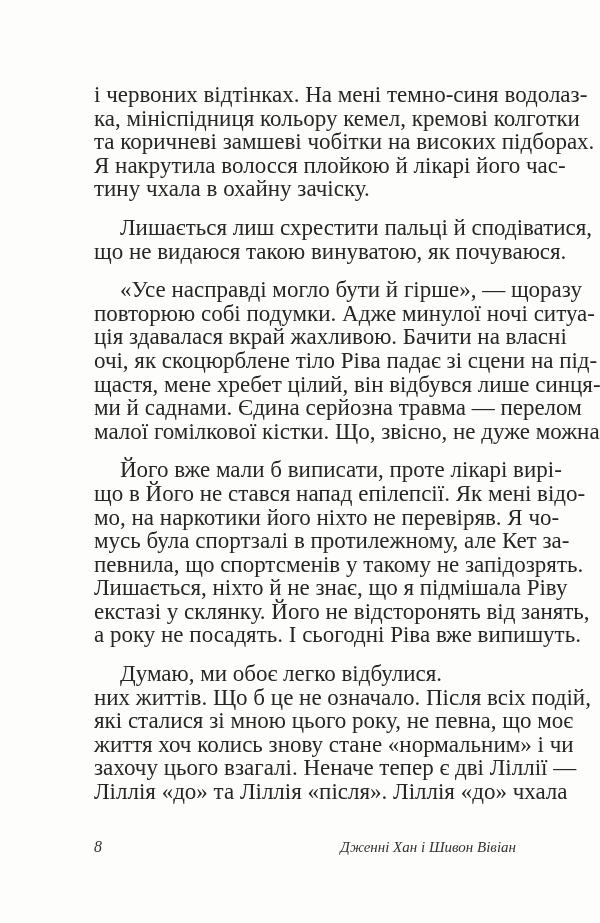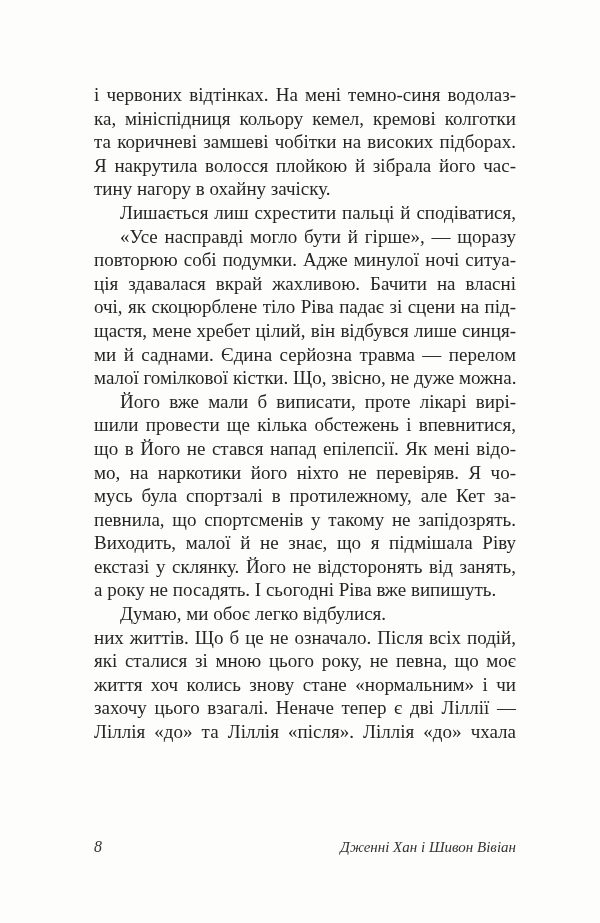"і червоних відтінках. На мені" .line { font-size: 19px -> 23px }
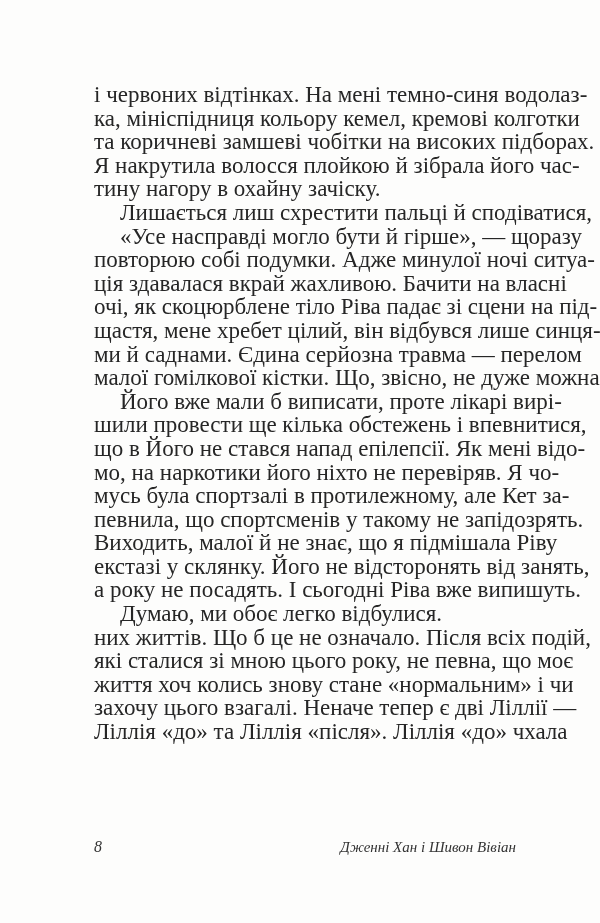"Я накрутила волосся плойкою й" span.line { text: зібрала -> лікарі }
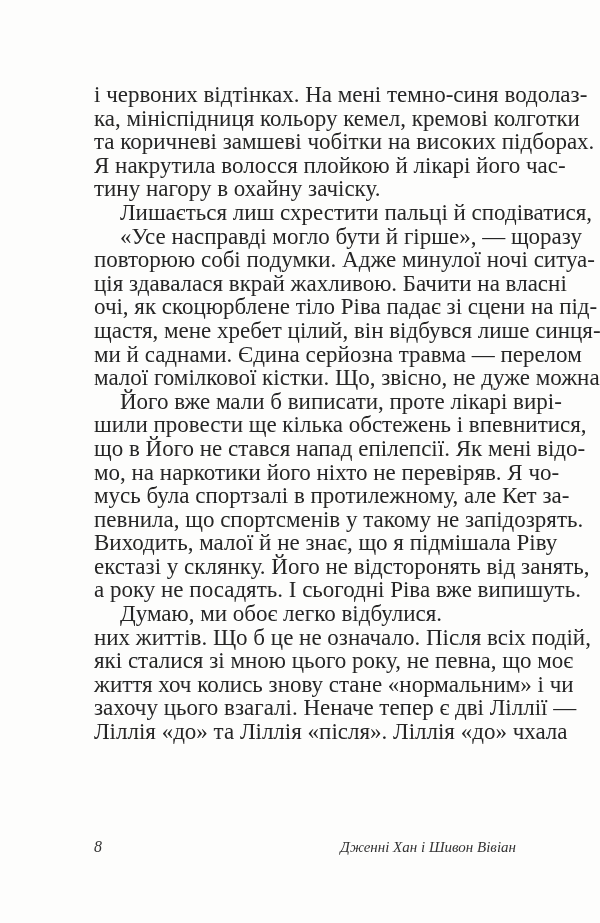"тину нагору в охайну зачіску." span.line { text: нагору -> чхала }
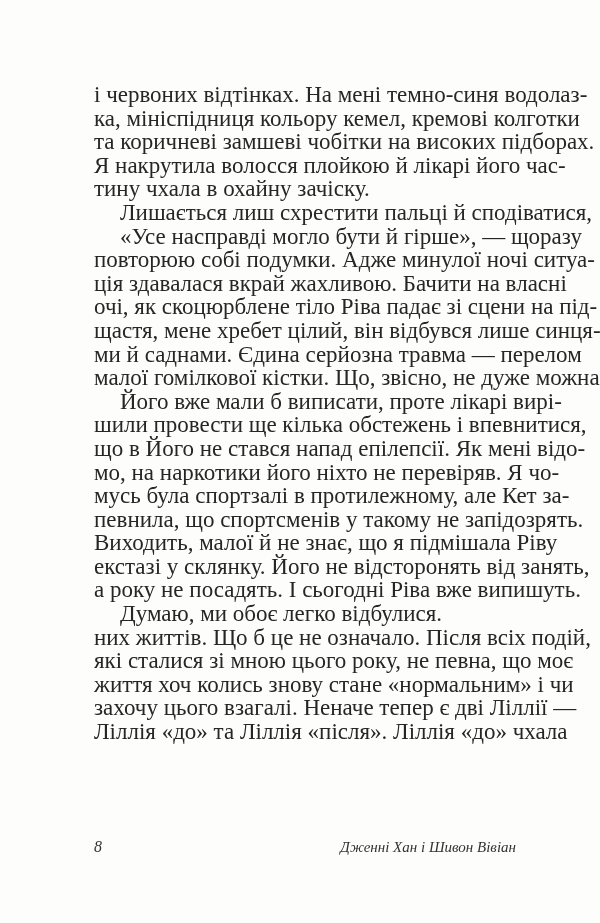"Лишається лиш схрестити пальці й" .line.indent { margin-top: none -> 15px }
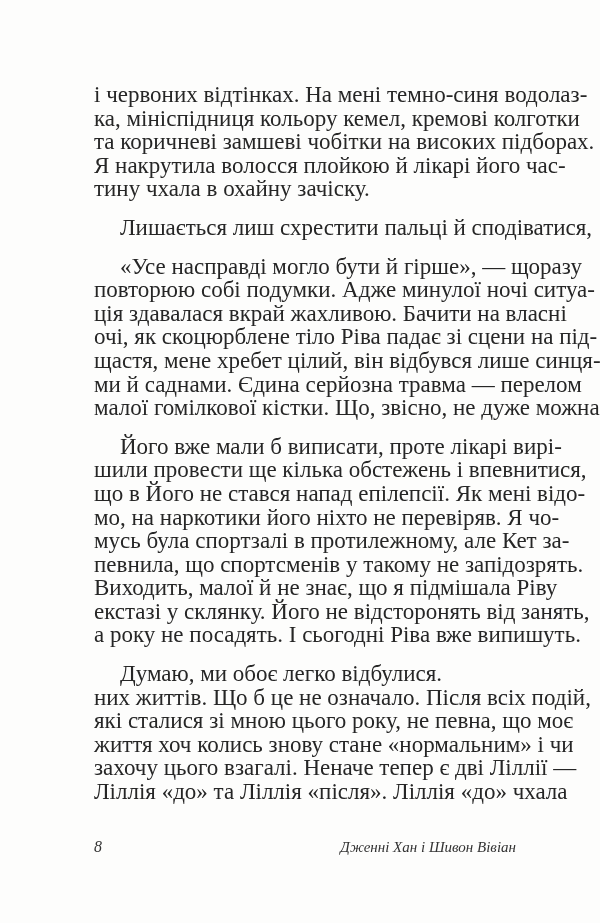"що не видаюся такою винуватою," span.line { html: none -> <span>що не видаюся такою винуватою, як почуваюся.</span> }
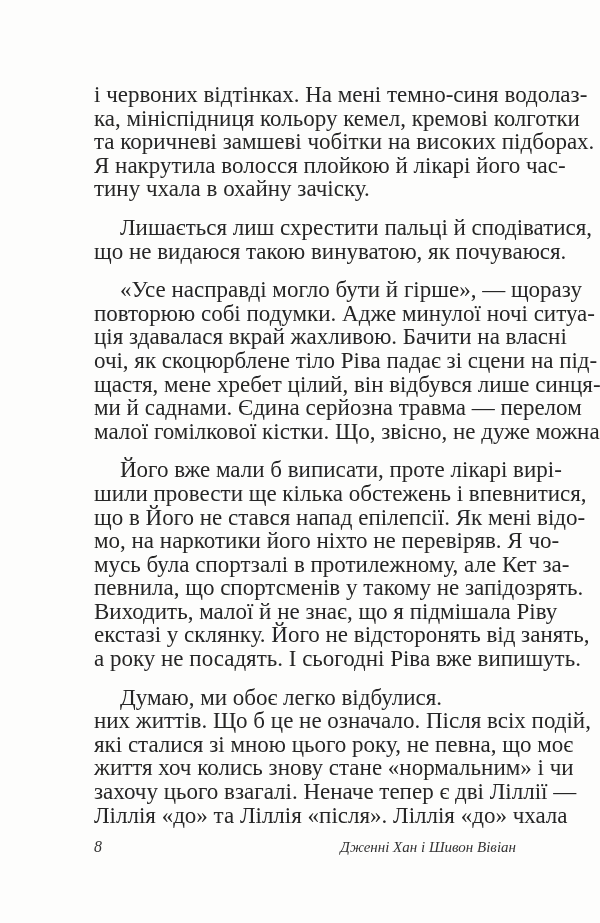"шили провести ще кілька обстежень" span.line { html: <span>шили провести ще кілька обстежень і впевнитися,</span> -> none }
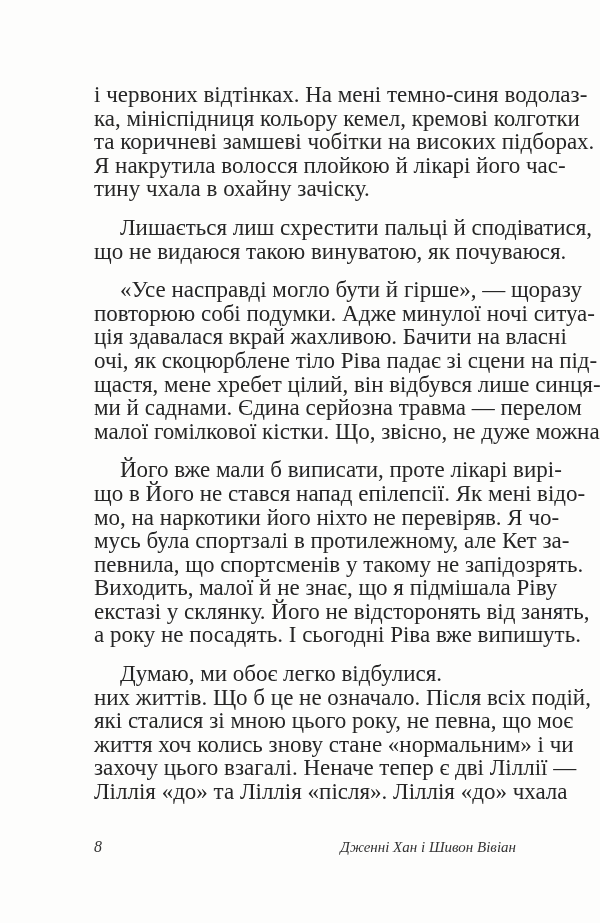"Виходить, малої й не знає," span.line { text: Виходить, малої -> Лишається, ніхто }
